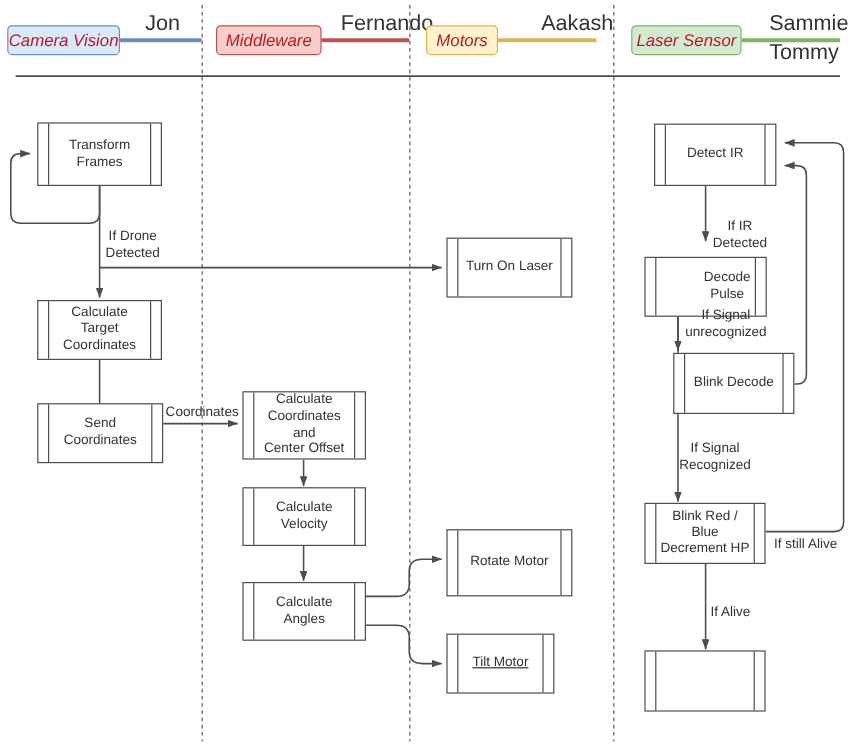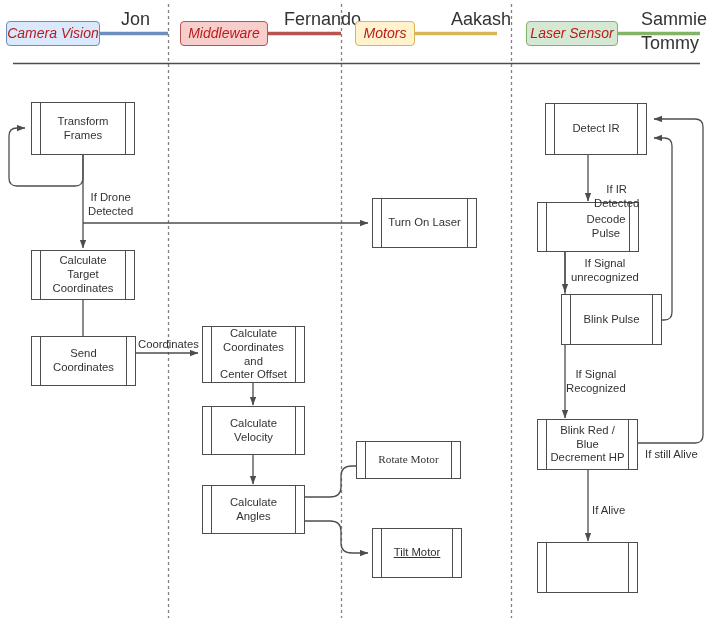"Decode Pulse" div.node { top: 202px -> 214px }
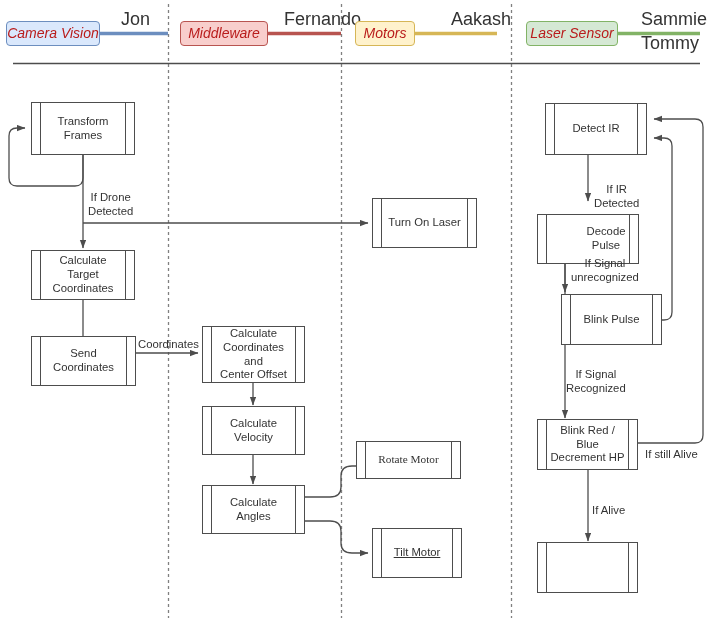"Blink Pulse" span.lbl { text: Pulse -> Decode }
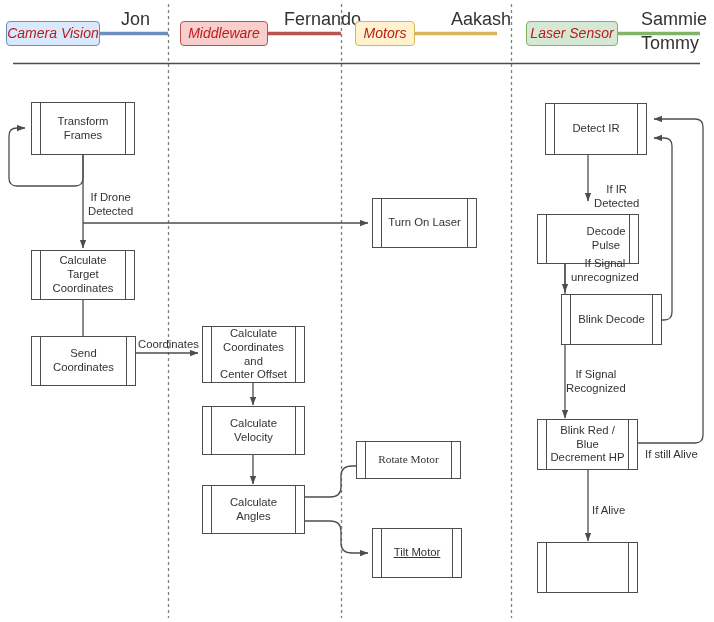"Rotate Motor" div.node { font-family: Liberation Serif, serif -> none; height: 38px -> 56px; left: 356px -> 372px }
